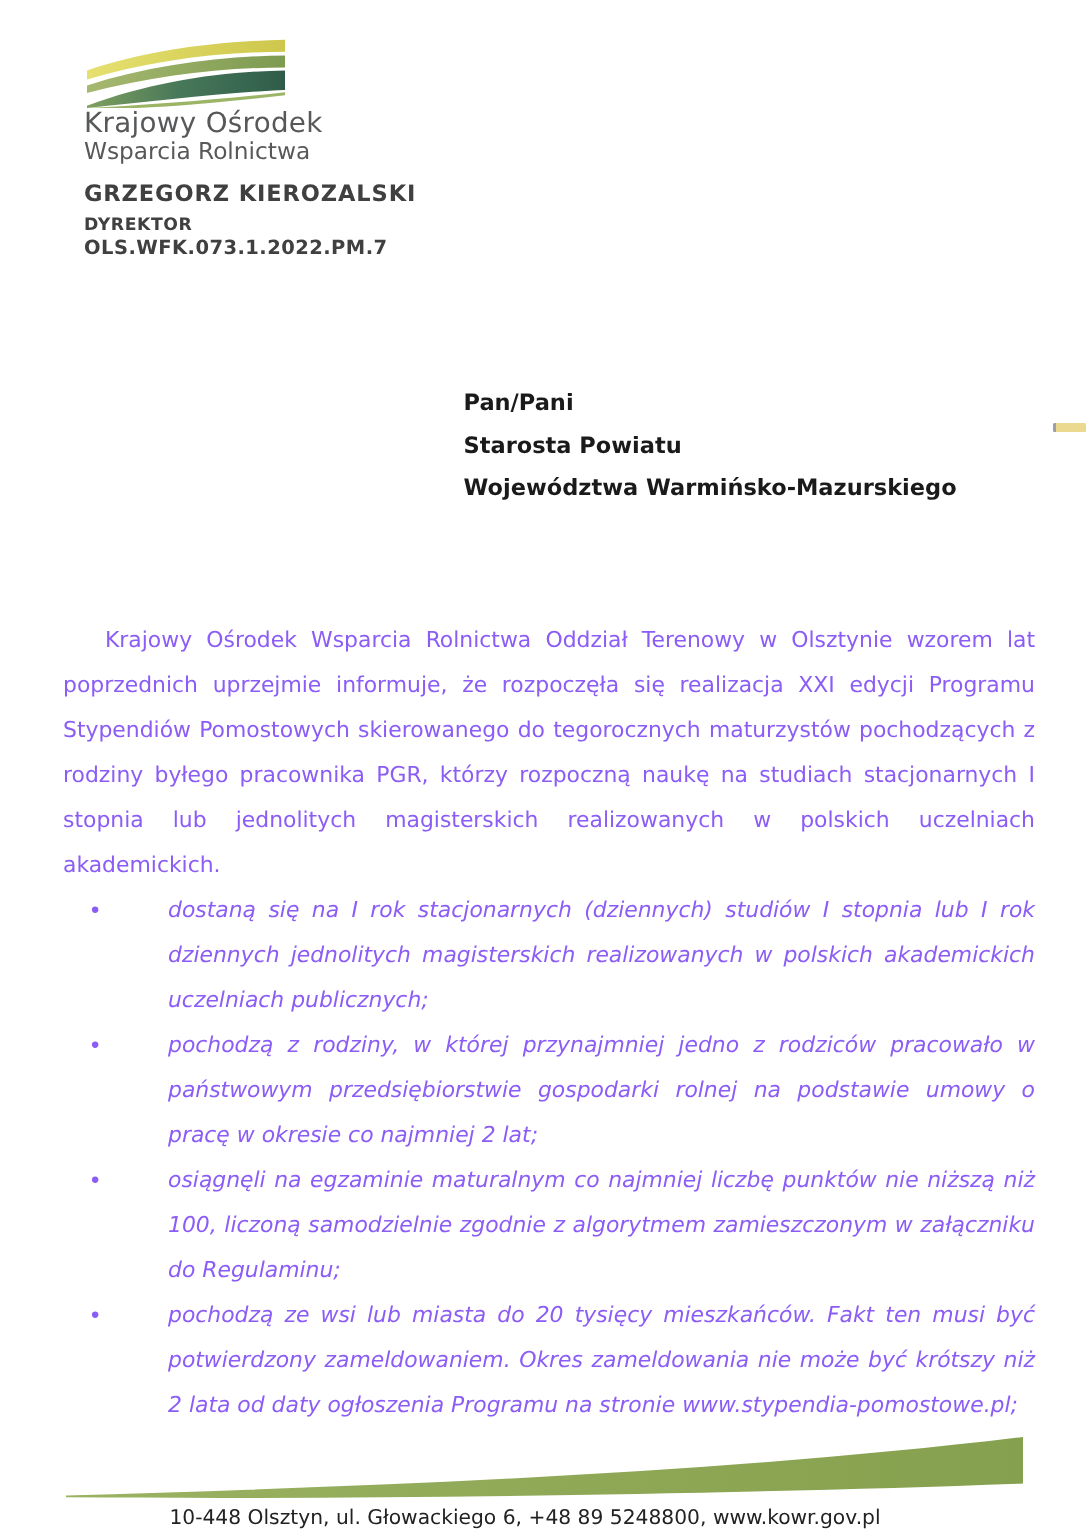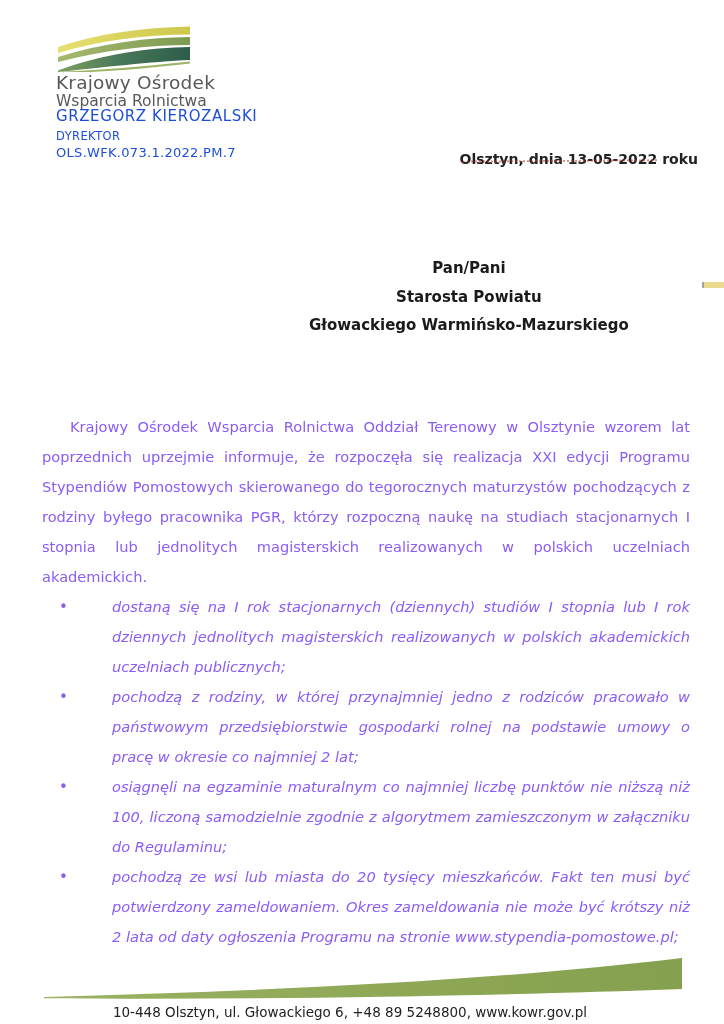"GRZEGORZ KIEROZALSKI" .sender { color: #1d4ed8 -> #404040; font-weight: normal -> bold; top: 89px -> 102px }
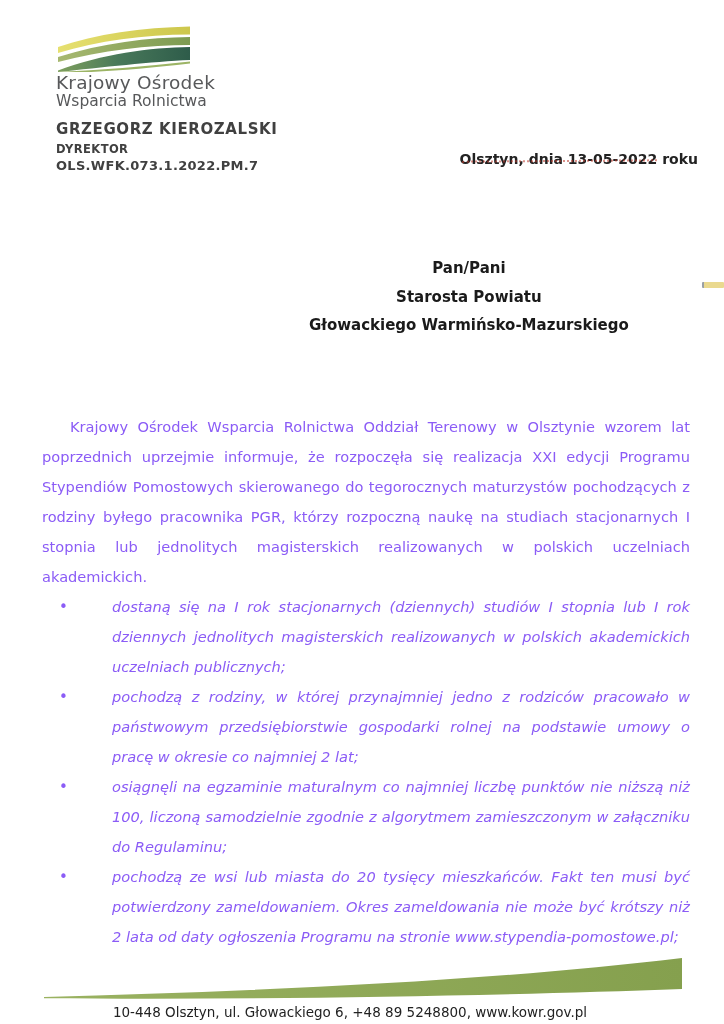"Olsztyn, dnia 13-05-2022 roku" div.date-line { html: <div> <span>Olsztyn, dnia 13-05-2022 roku</span> <div></div> </div> -> none }
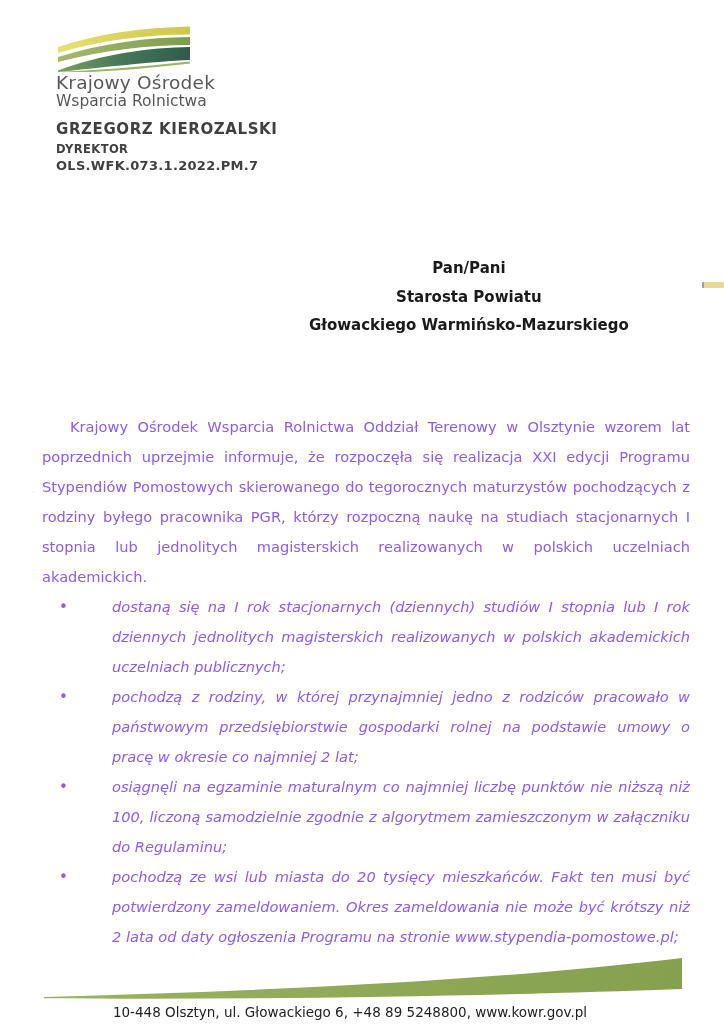"Pan/Pani" .addressee { text-align: center -> none }
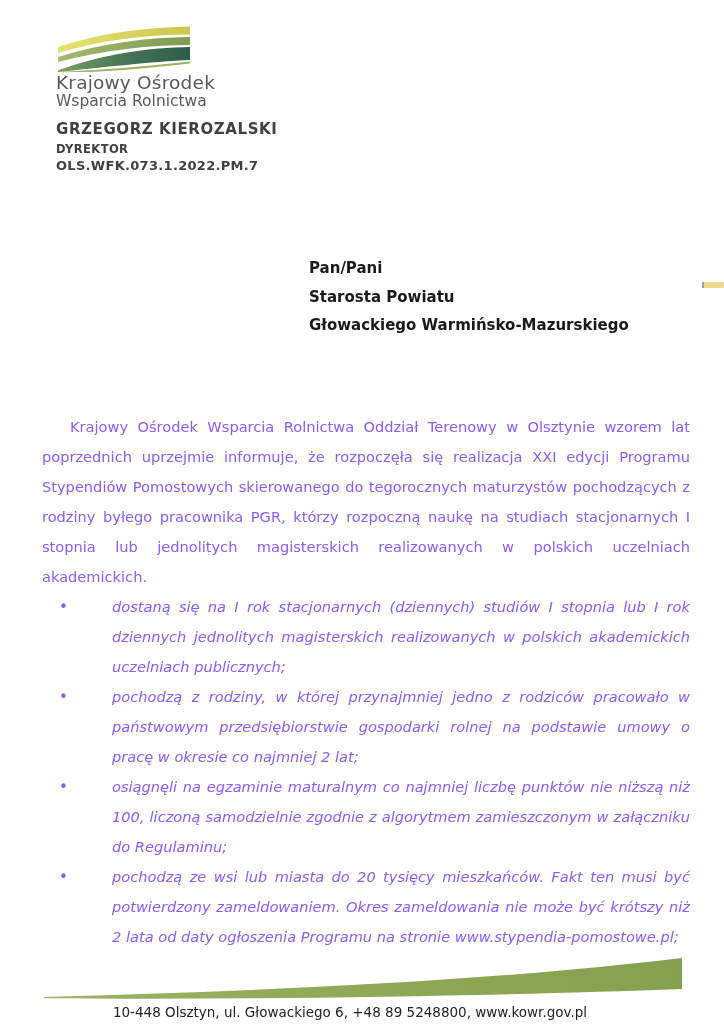"Głowackiego Warmińsko-Mazurskiego" div { text: Głowackiego -> Województwa }
